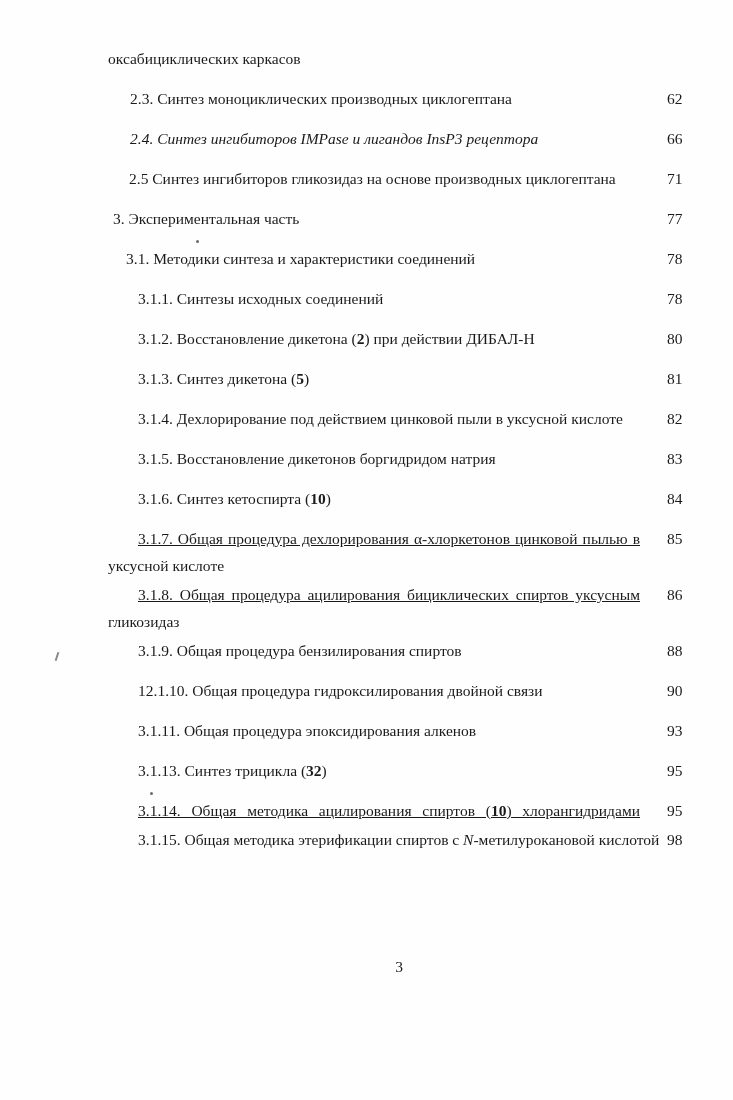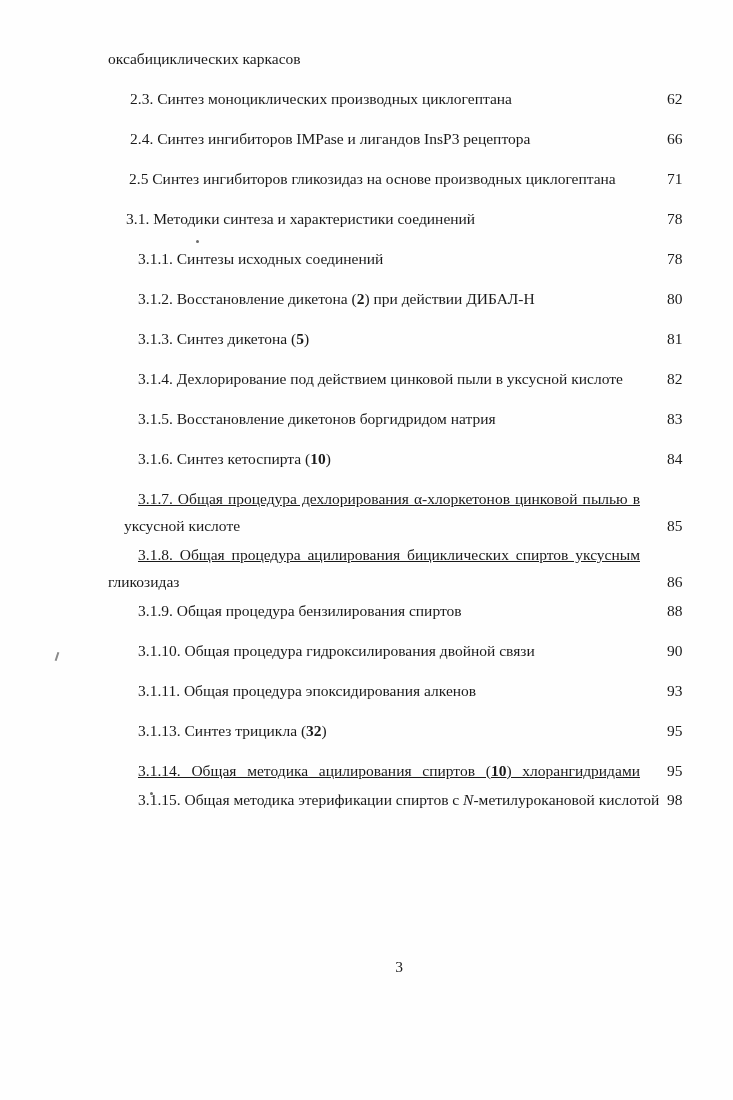"оксабициклических каркасов" .toc-row { align-items: flex-end -> flex-start }
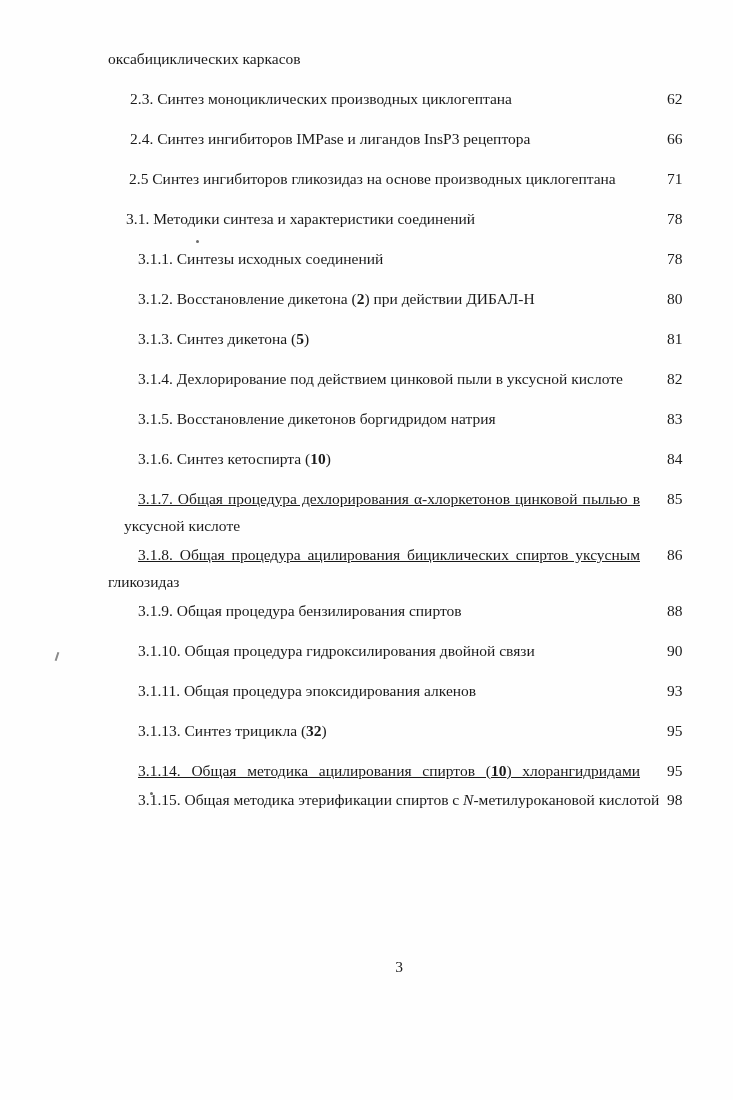"2.4. Синтез ингибиторов IMPase и" div.line { font-style: none -> italic }
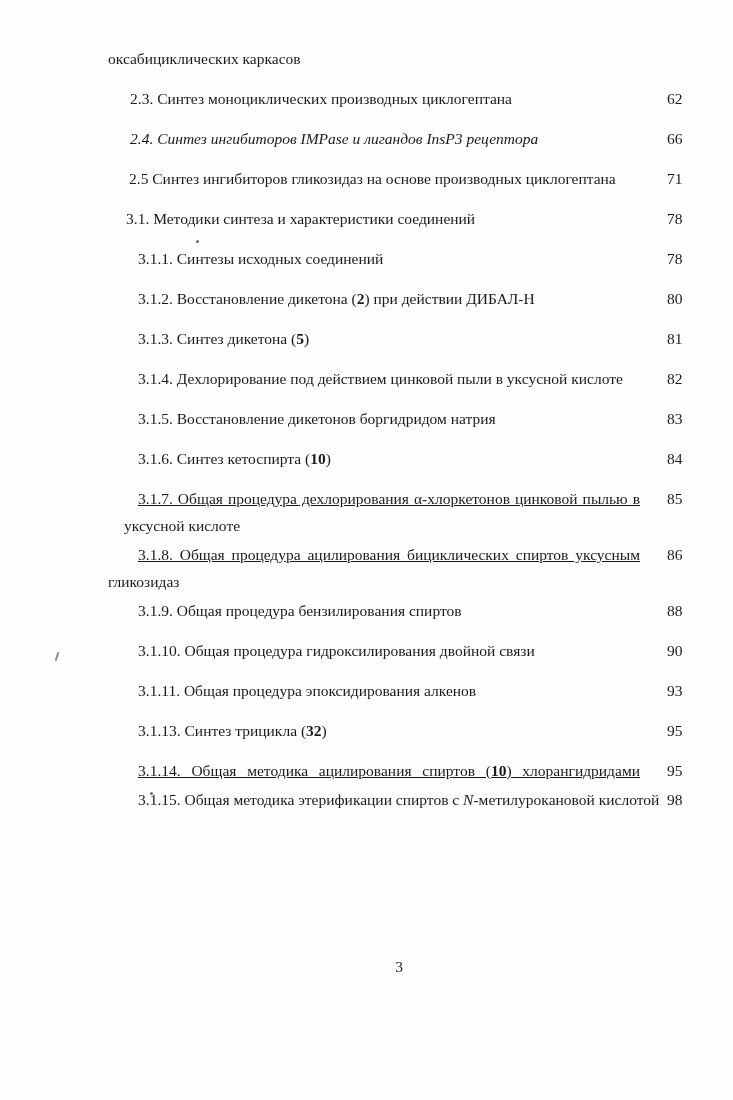"3. Экспериментальная часть" div.toc-row { html: none -> <div> <div> <div>3. Экспериментальная часть</div> </div> <div>77</div> </div> }
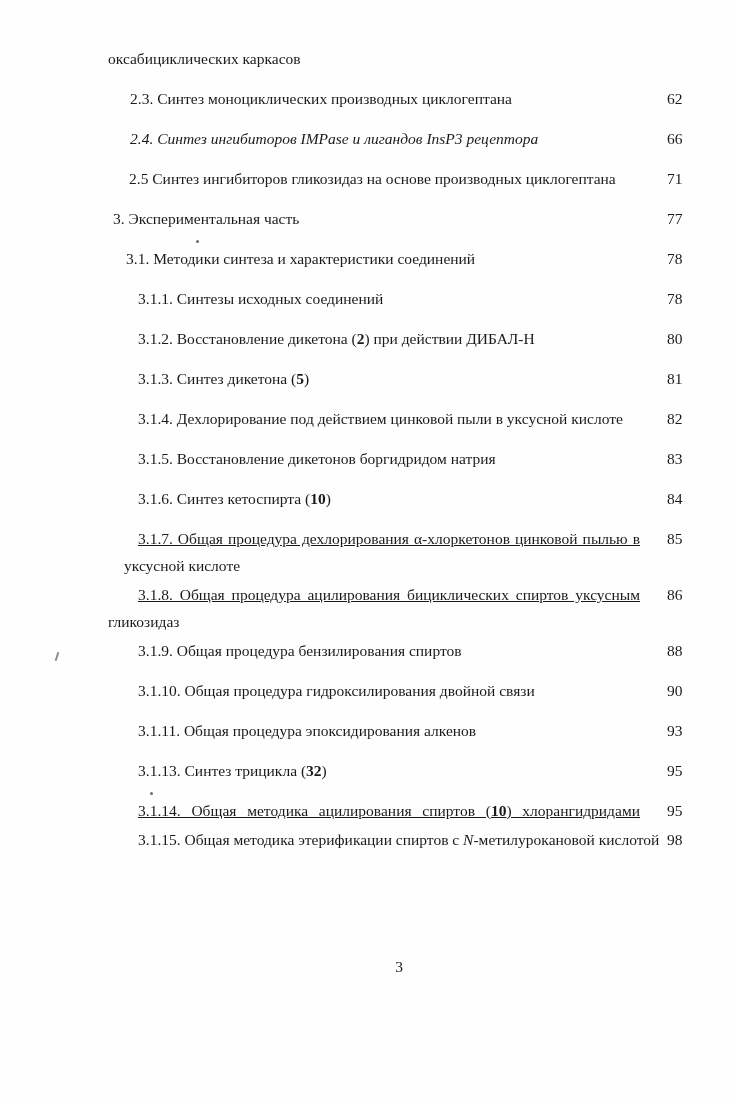"уксусной кислоте" div.line { margin-left: 16px -> none }
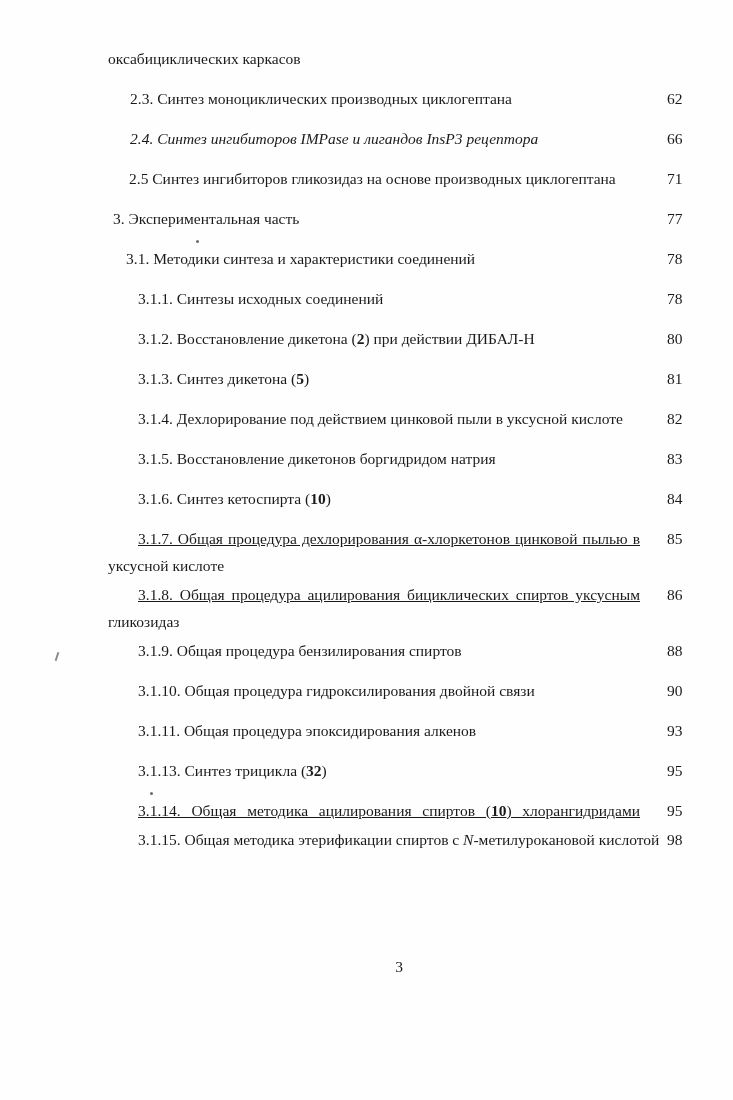"3.1.10. Общая процедура" div.line { text: 3.1.10 -> 12.1.10 }
